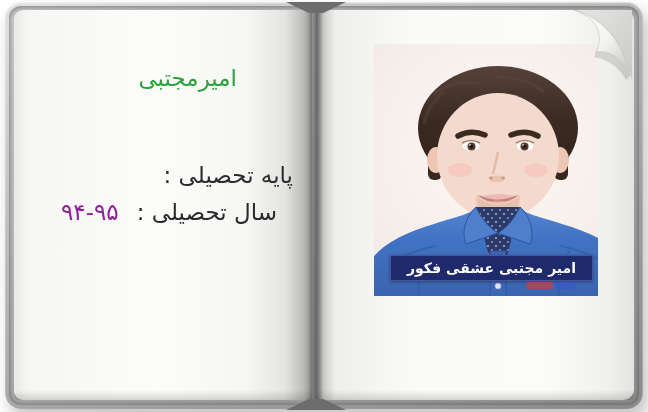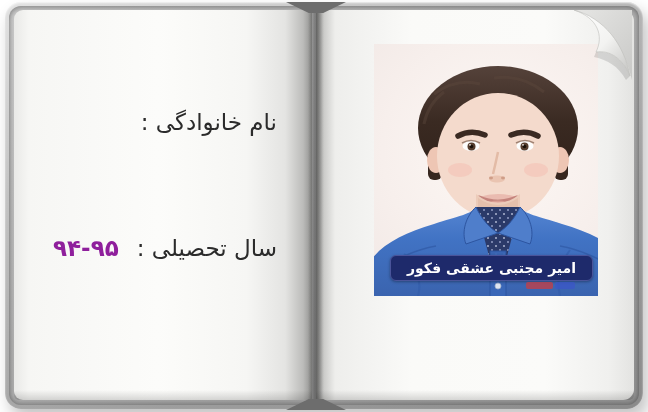"امیرمجتبی" span.value { html: none -> <span>امیرمجتبی</span> }
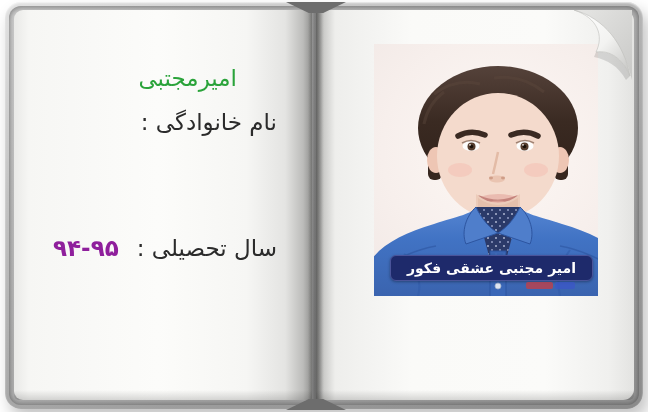"نام خانوادگی :" span.label { html: <span>نام خانوادگی :</span> -> none }
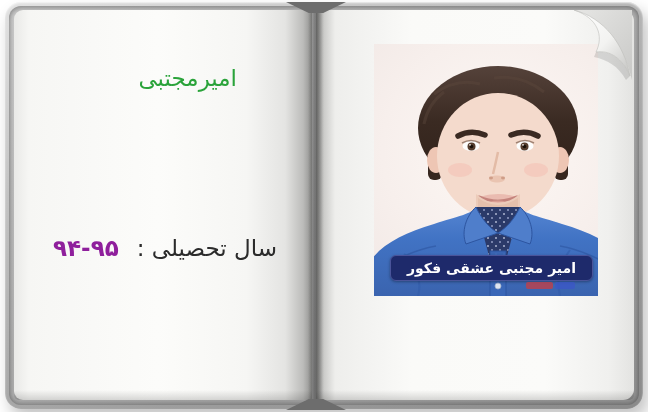"پایه تحصیلی :" span.label { html: none -> <span>پایه تحصیلی :</span> }
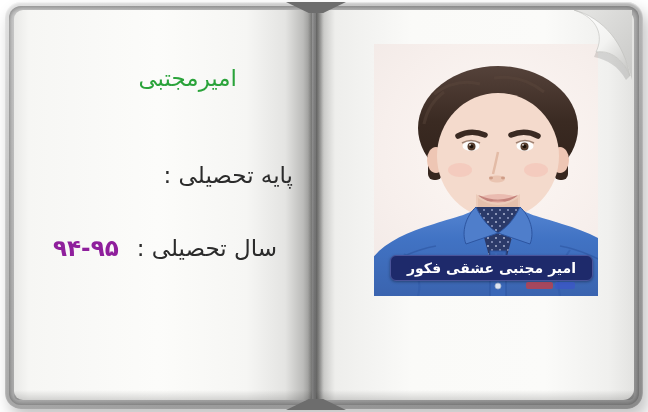"۹۴-۹۵" .value.magenta { font-weight: bold -> normal; margin-top: 36px -> none }
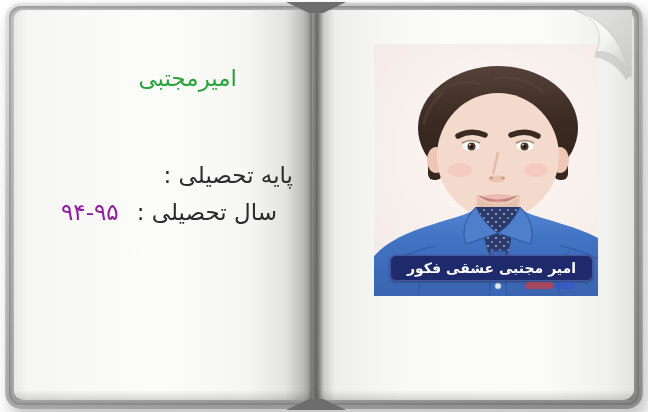"امیر مجتبی عشقی فکور" .banner { border-radius: 6px -> 0 }
